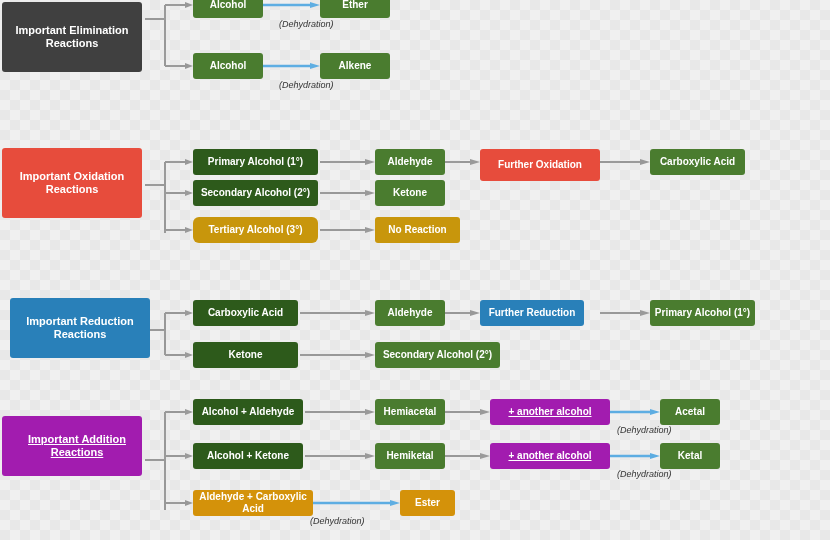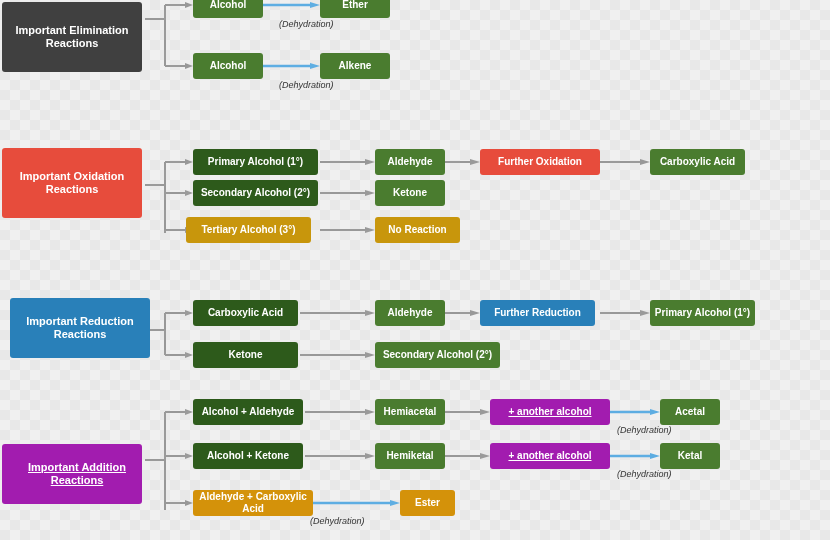"Further Oxidation" div.box { height: 26px -> 32px }
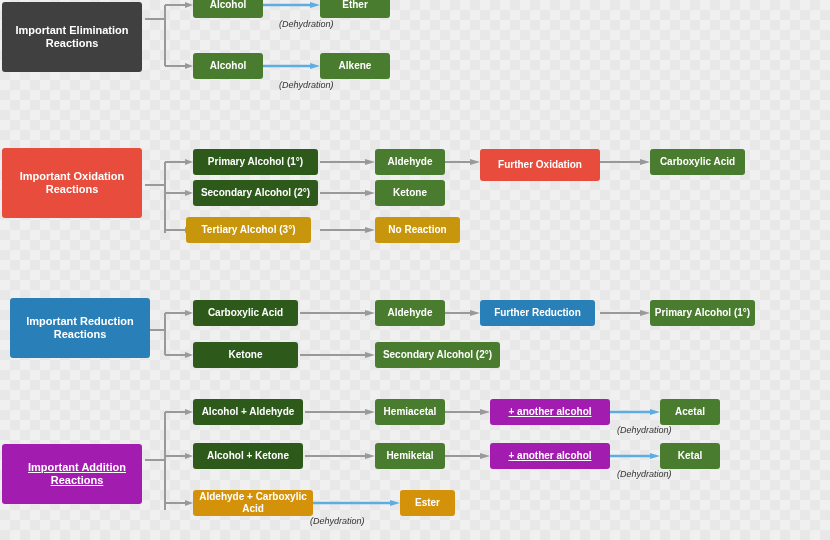"Tertiary Alcohol (3°)" div.box { border-radius: none -> 6px; left: 186px -> 193px }
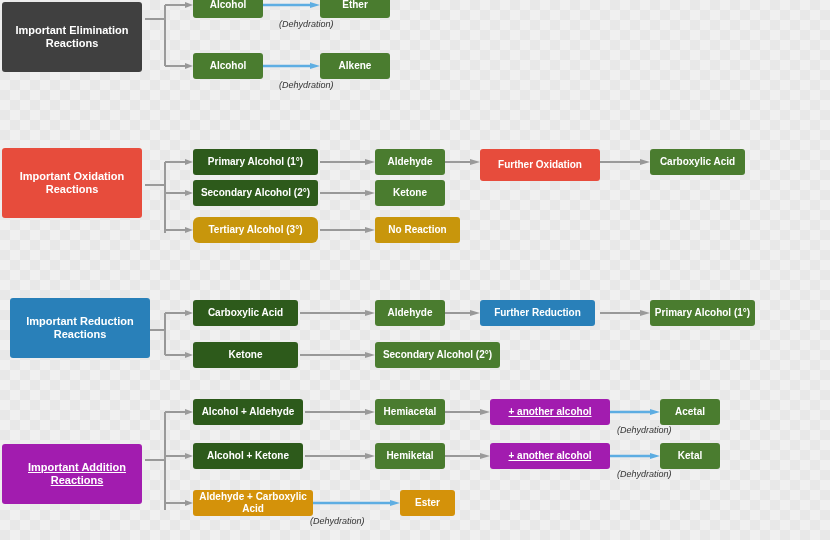"Further Reduction" div.box { width: 115px -> 104px }
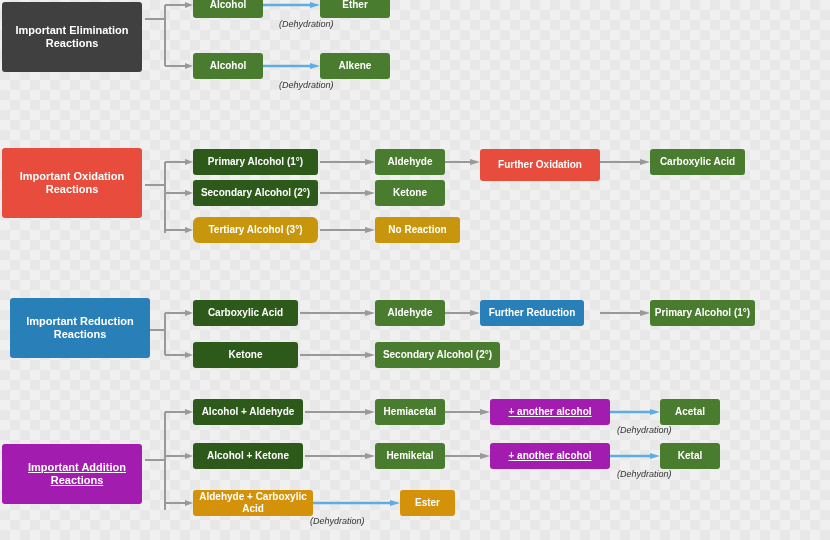"Important Addition" div.box { top: 444px -> 416px }
